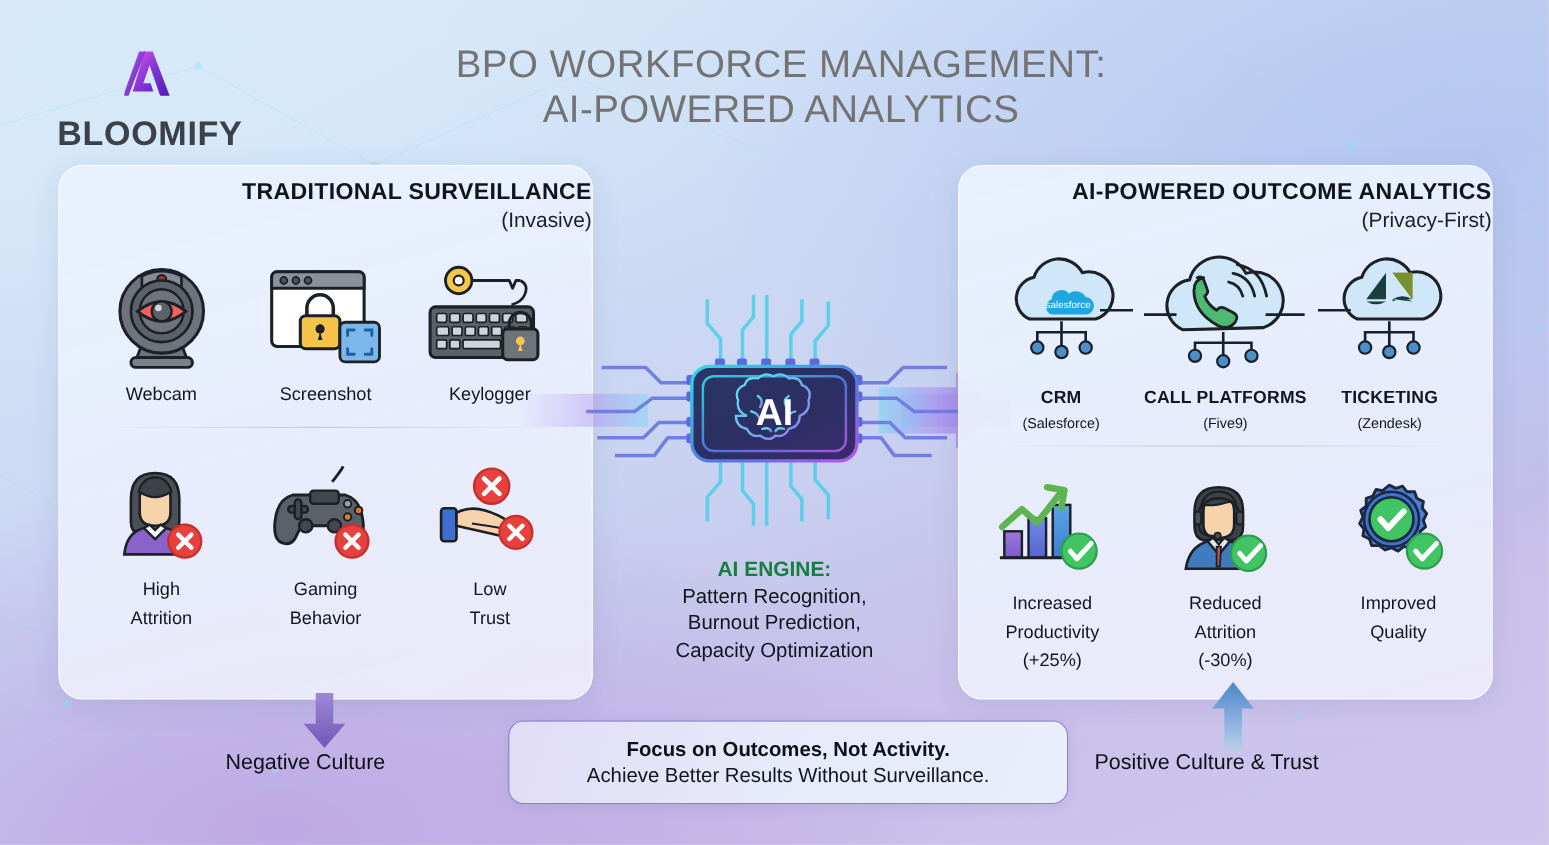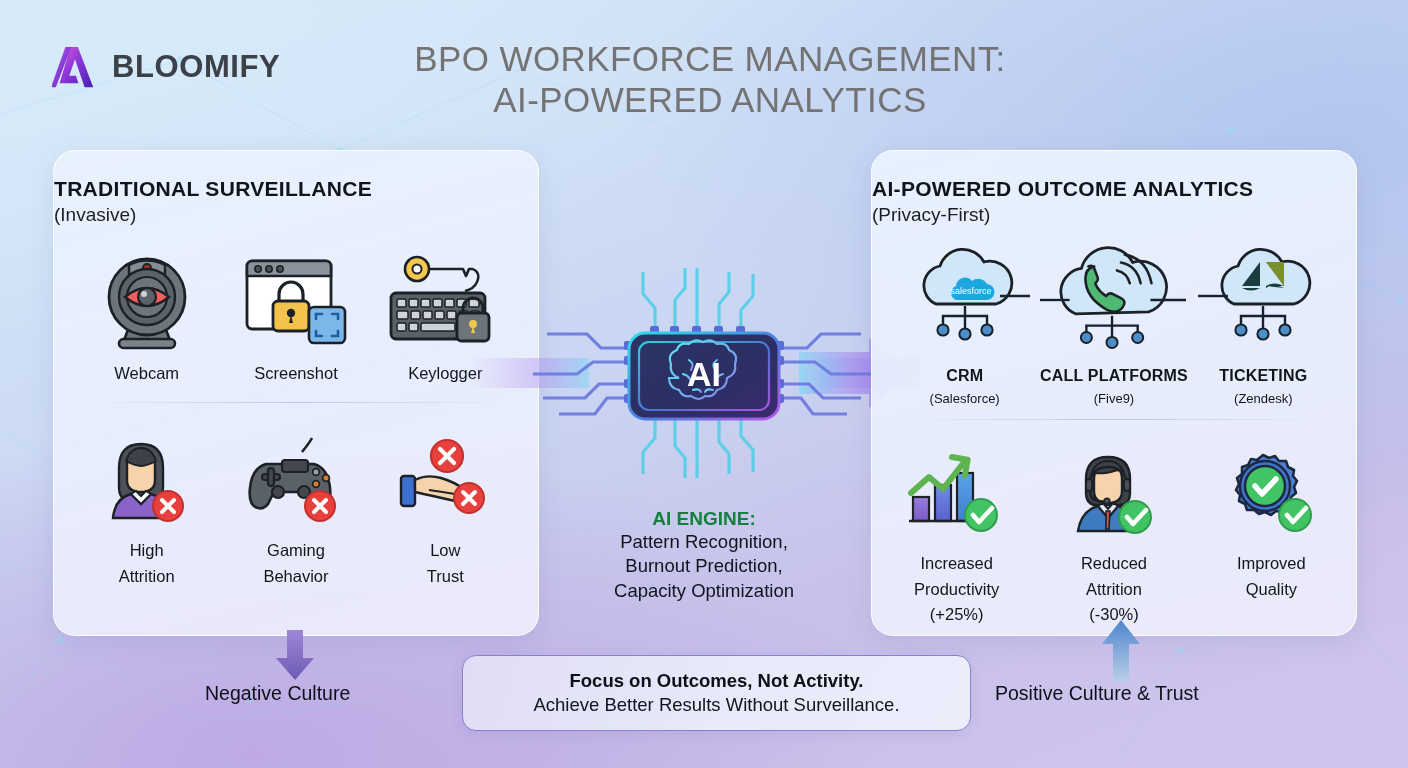"BLOOMIFY" #logo { flex-direction: none -> column }
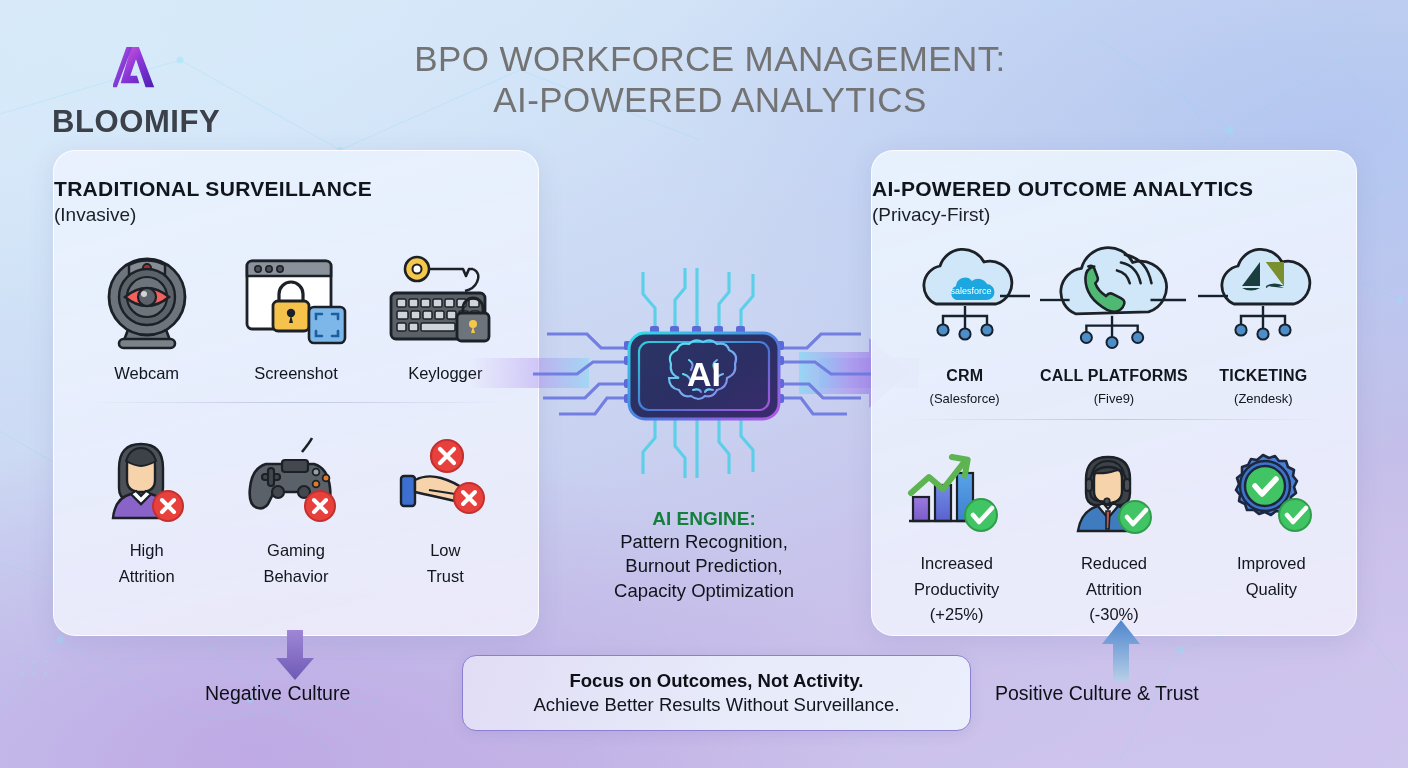"TRADITIONAL SURVEILLANCE" .panel-head { padding-top: 26px -> 12px; text-align: left -> right }
